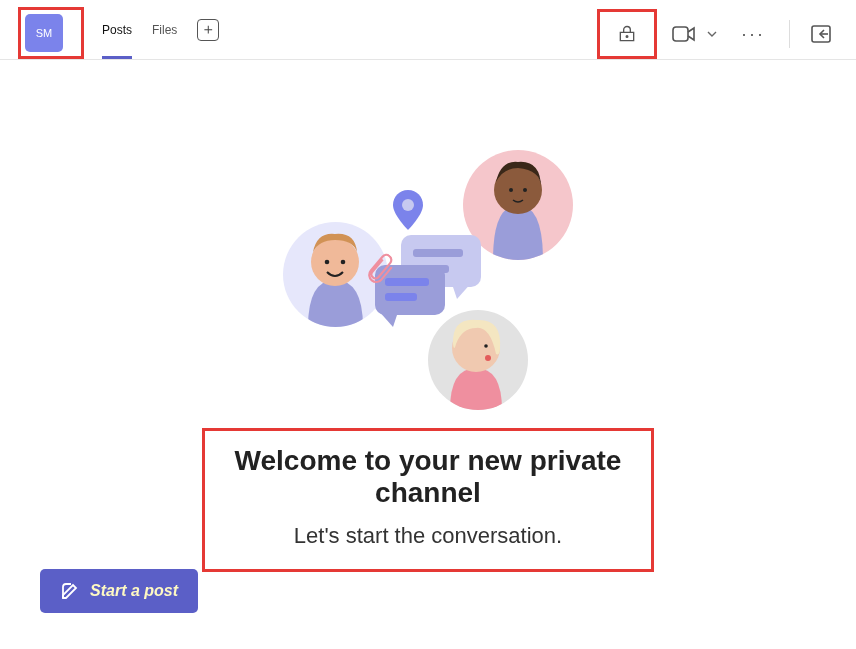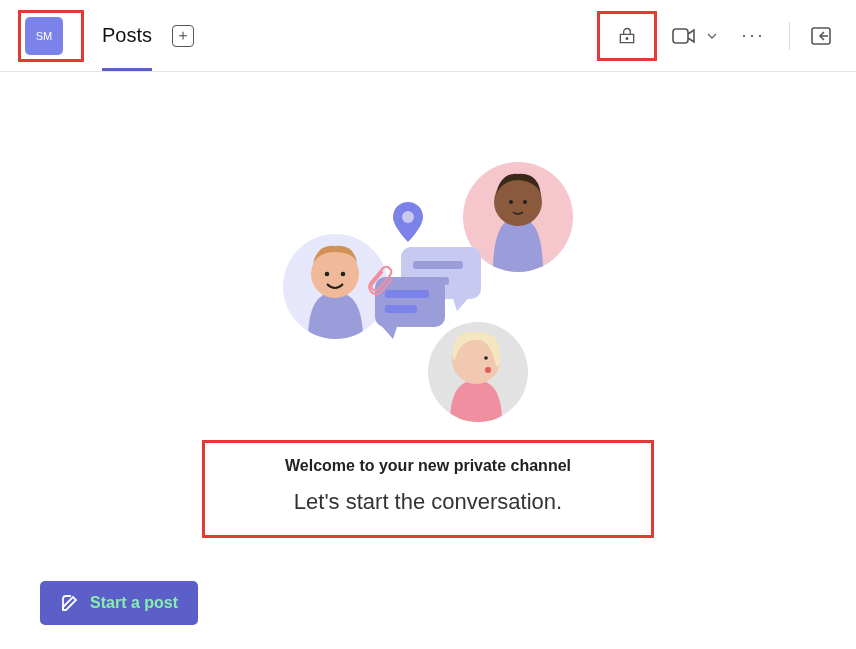"SM" .header { align-items: center -> flex-end; height: 72px -> 60px }
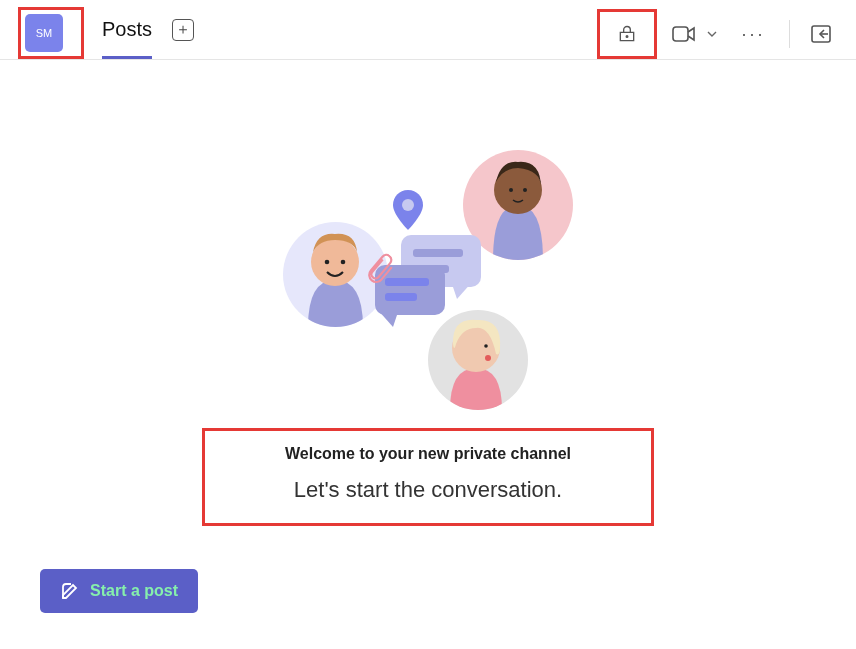"Posts" .tab { font-size: 20px -> 12px }
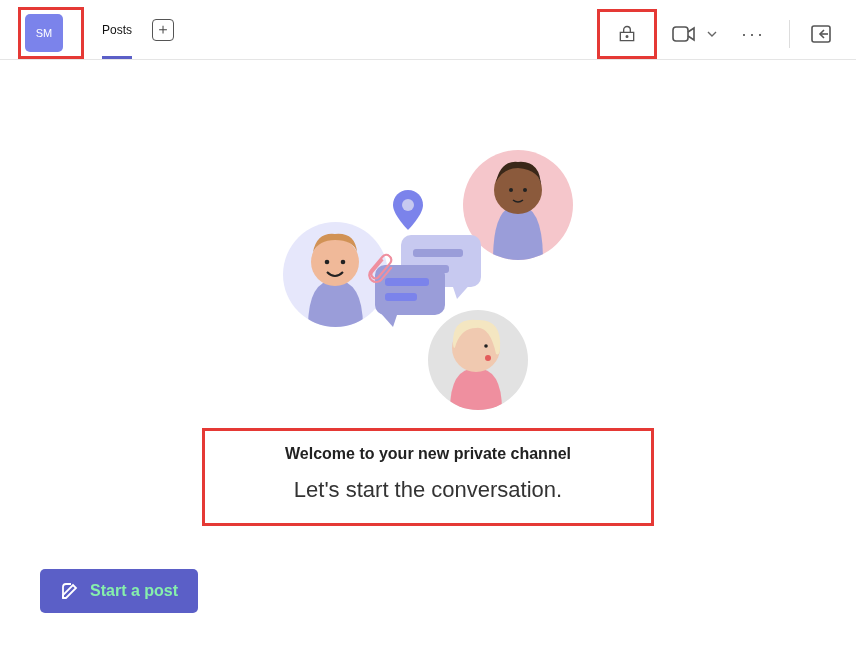"Files" div.tab { html: none -> <div> <span>Files</span> </div> }
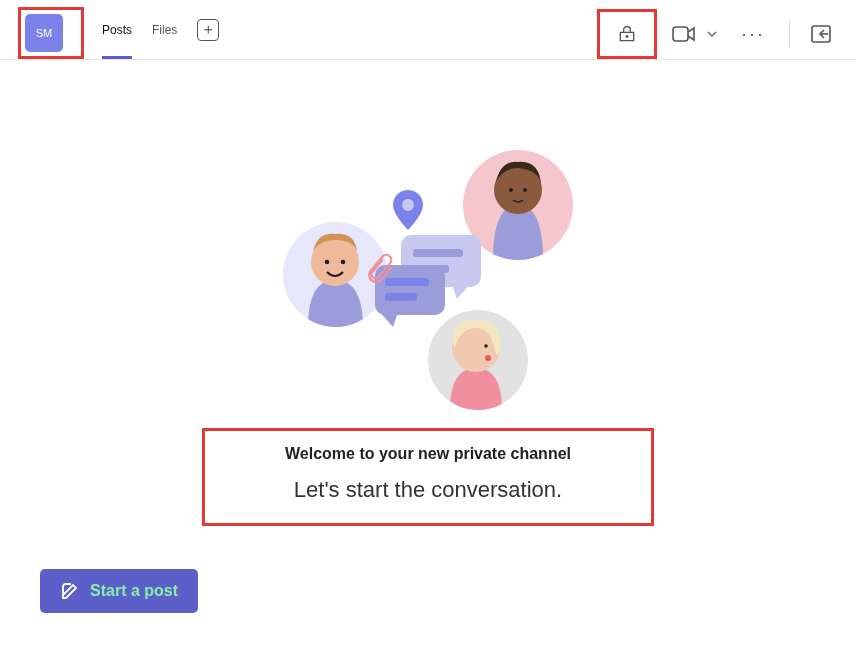"Welcome to your new private" .welcome-title { font-size: 16px -> 28px }
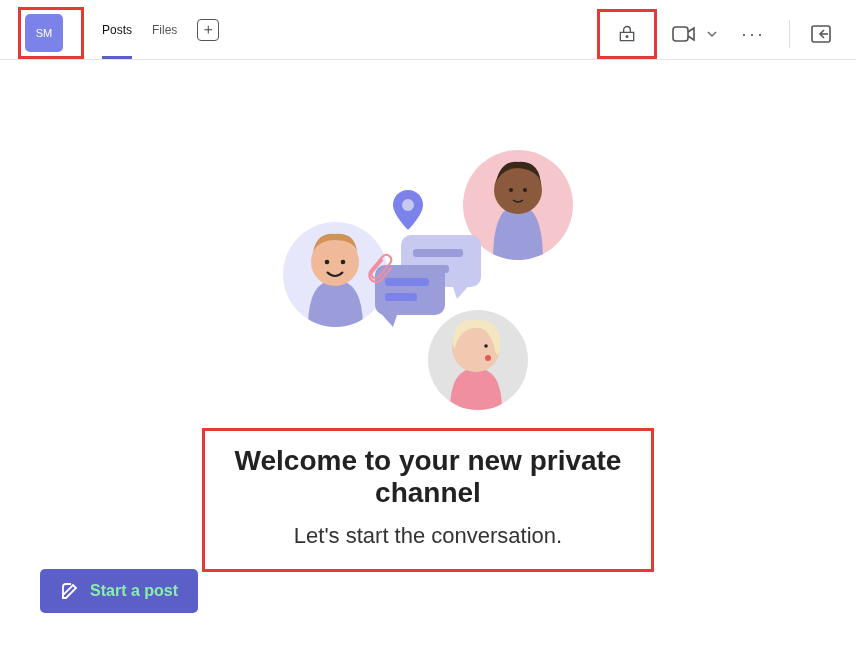"Start a post" .start-post-btn { color: #86efac -> #fef9c3; font-style: none -> italic }
